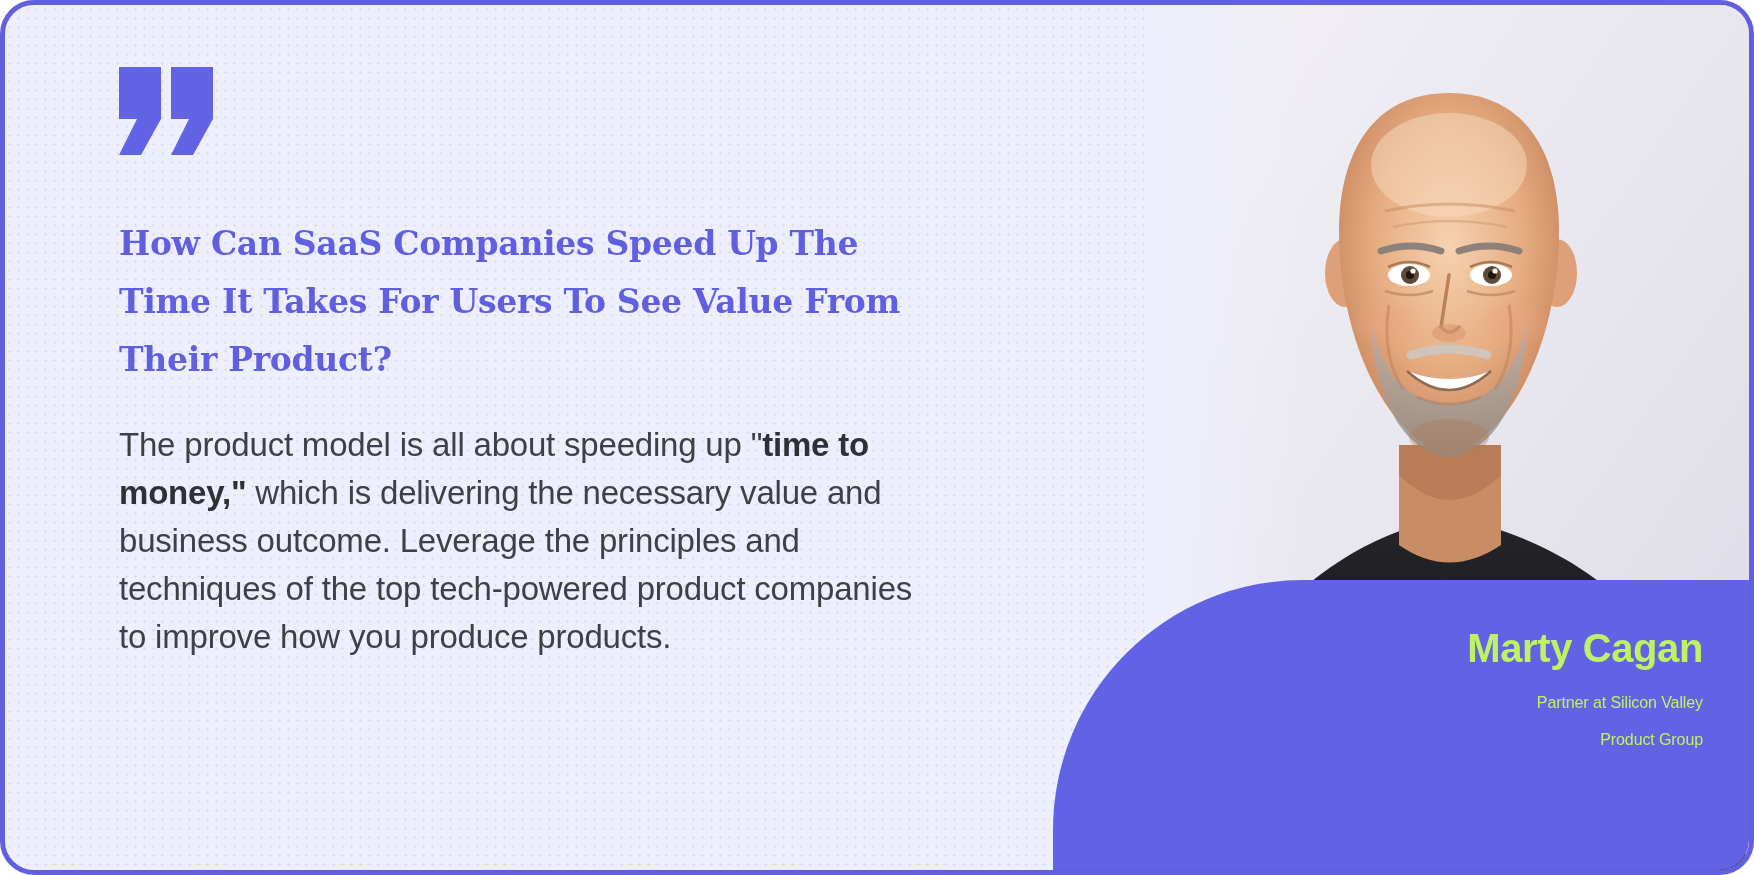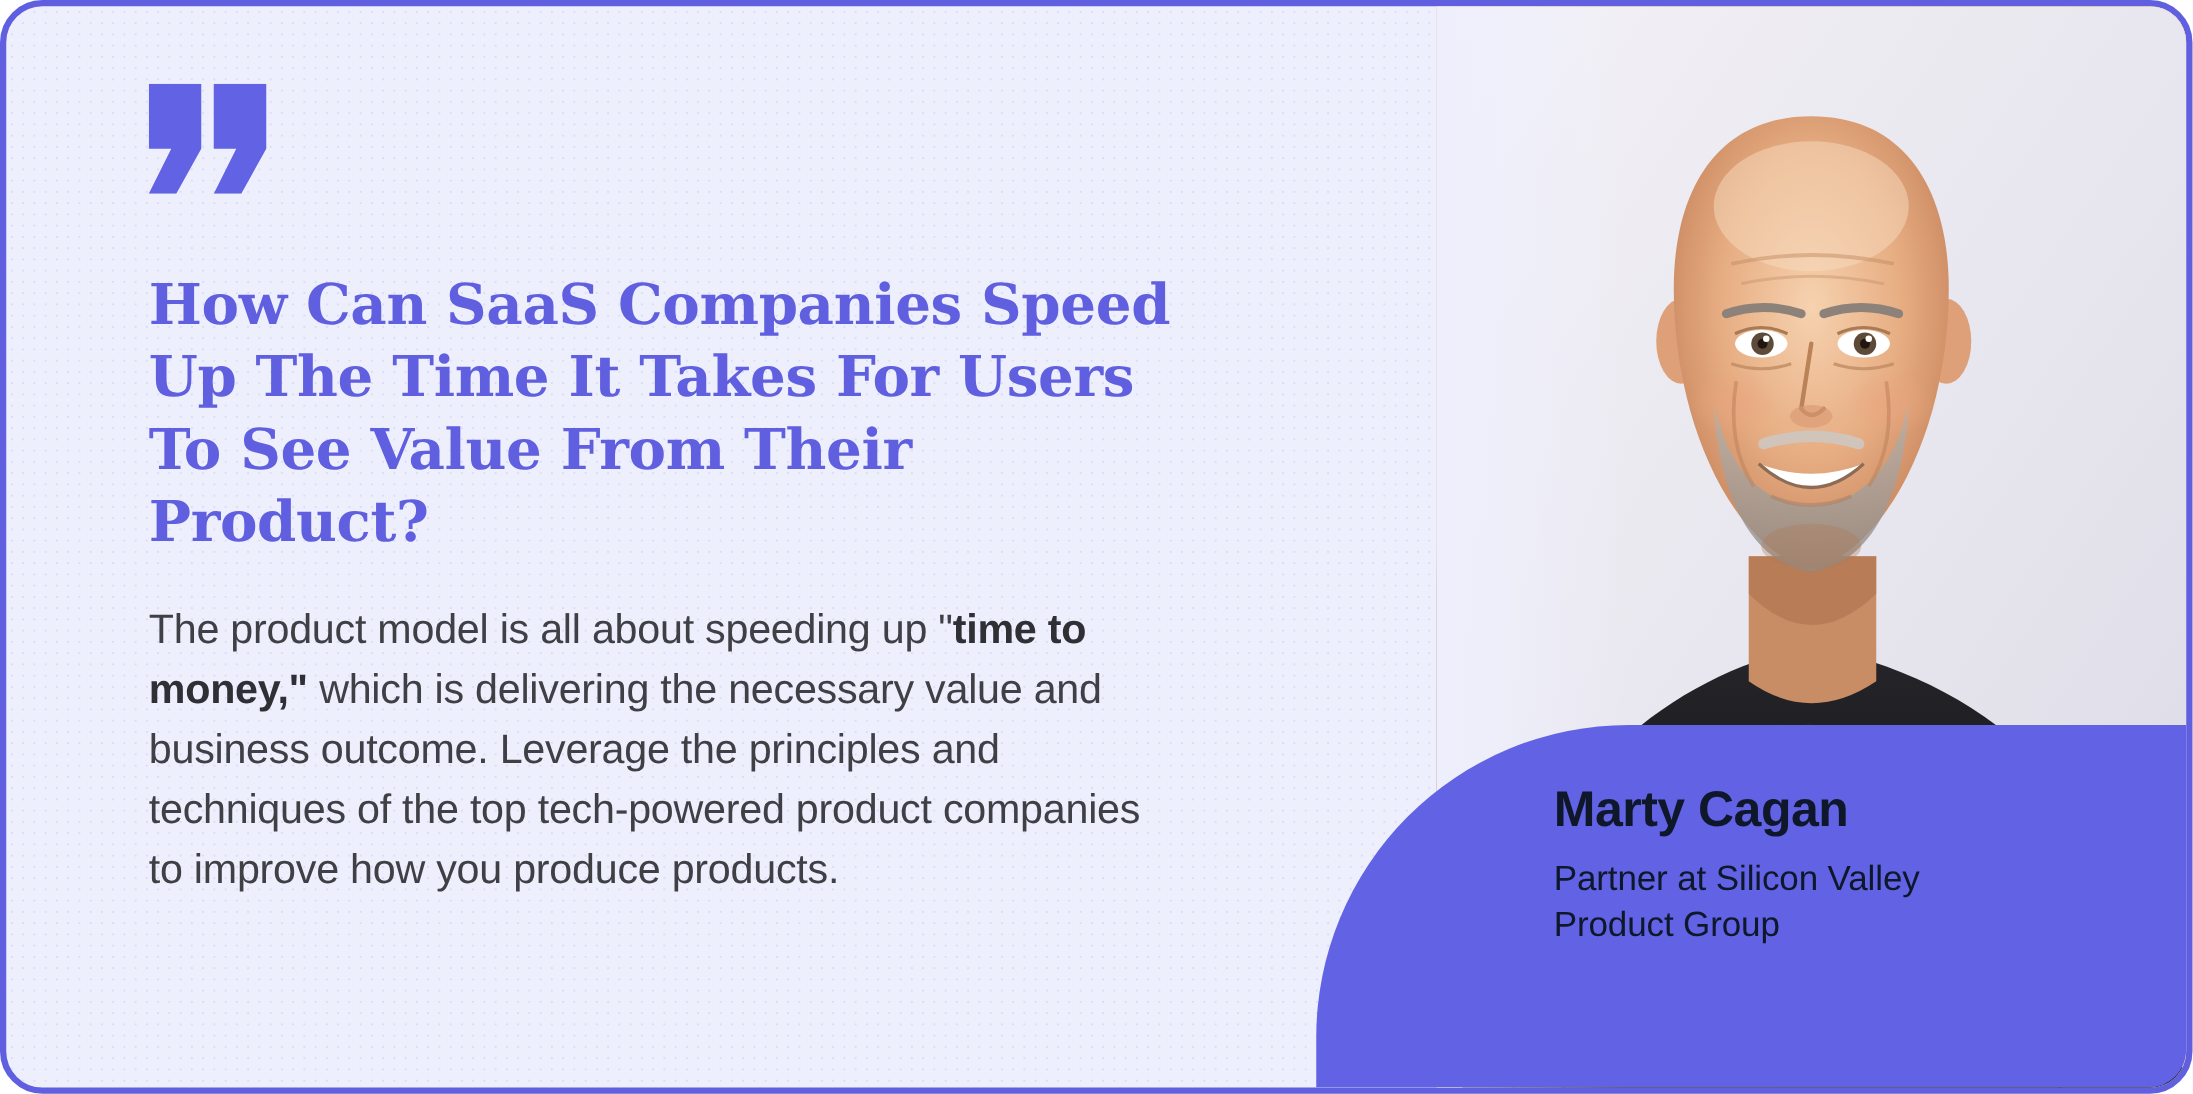"How Can SaaS Companies Speed" .headline { font-size: 45px -> 33px }
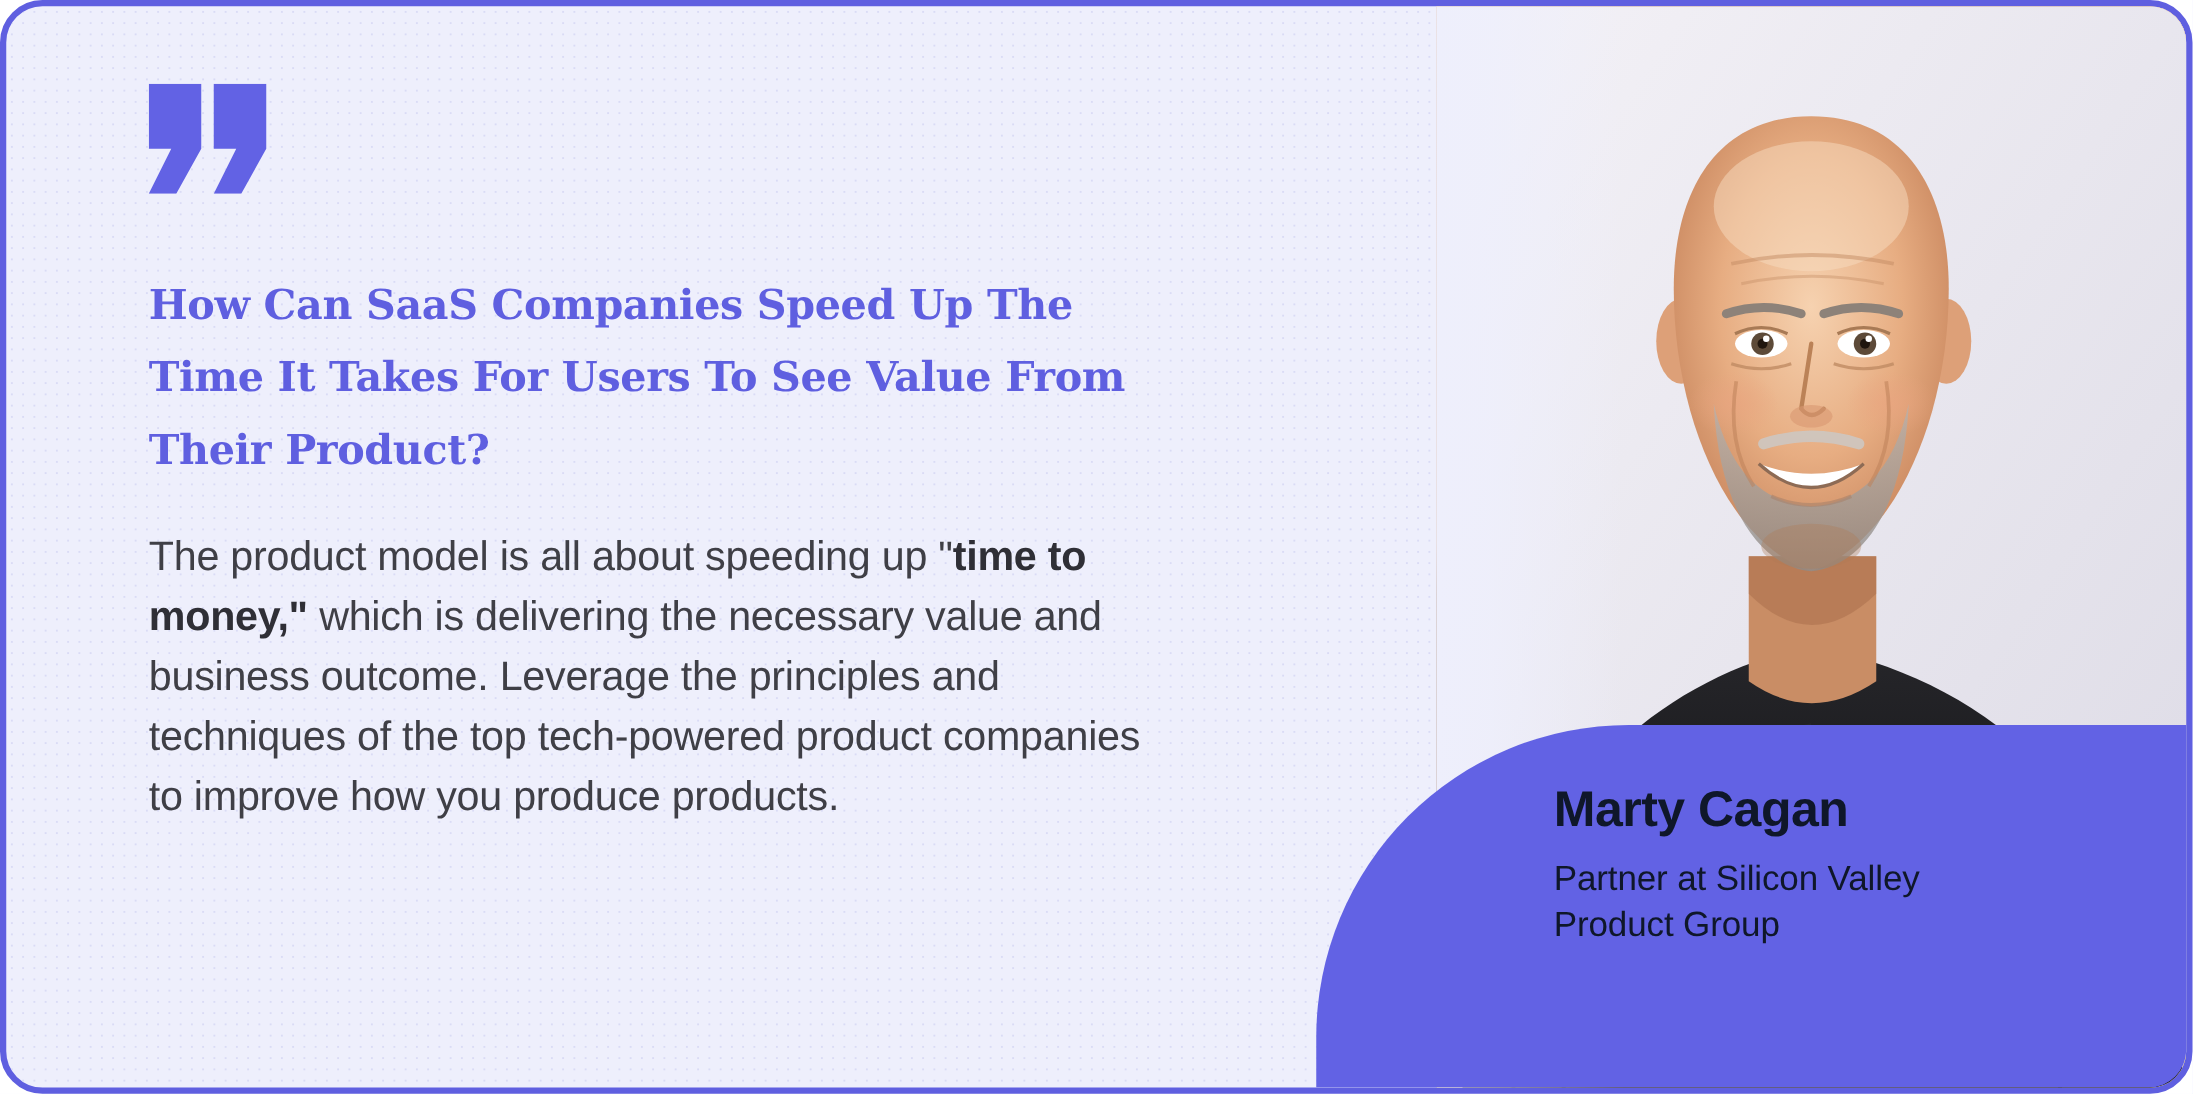"Marty Cagan" .name-badge { color: #0f172a -> #bef264; text-align: left -> right }
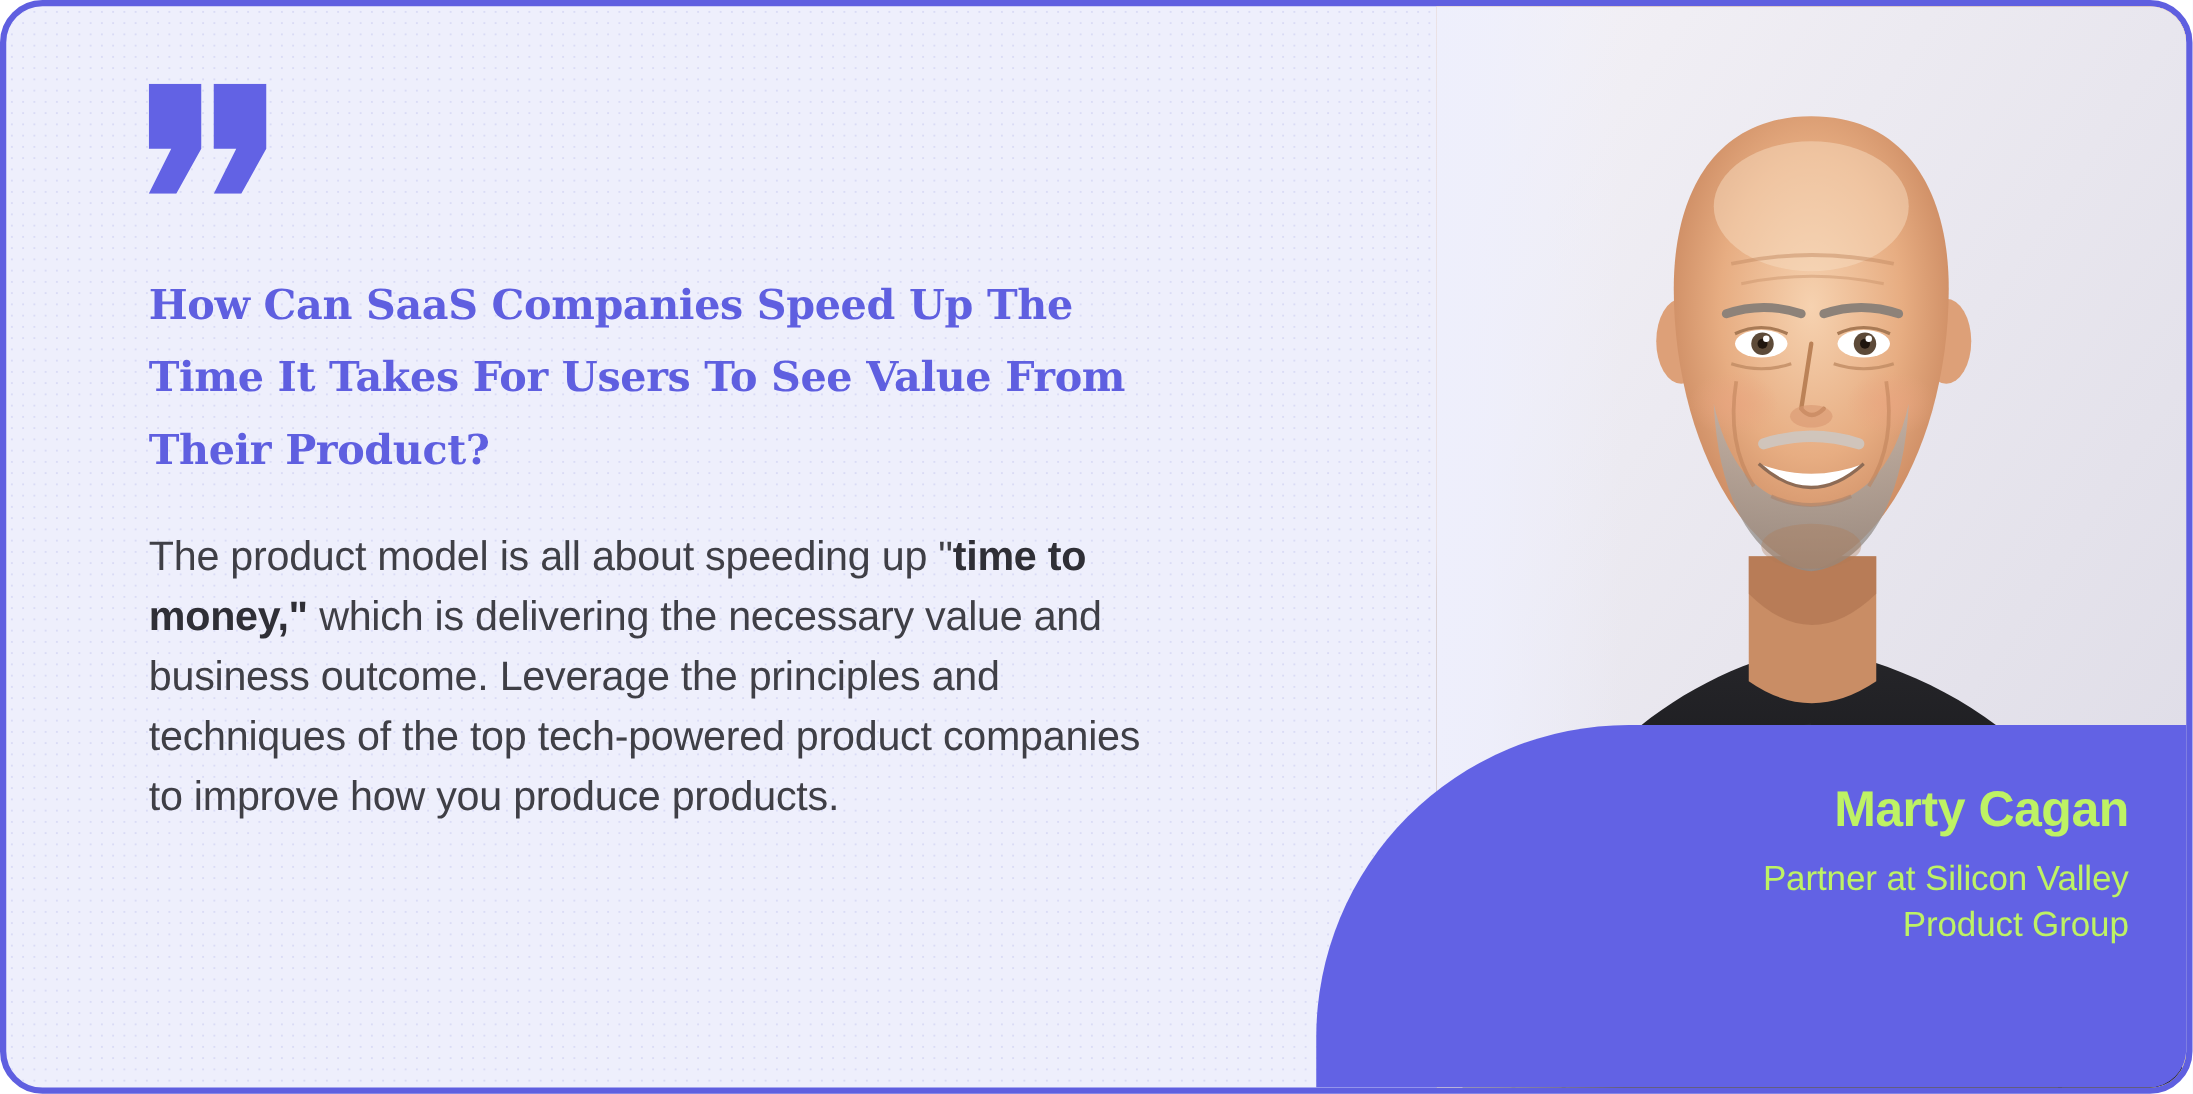"Partner at Silicon Valley" .name-badge .person-role { font-size: 28px -> 16px }
